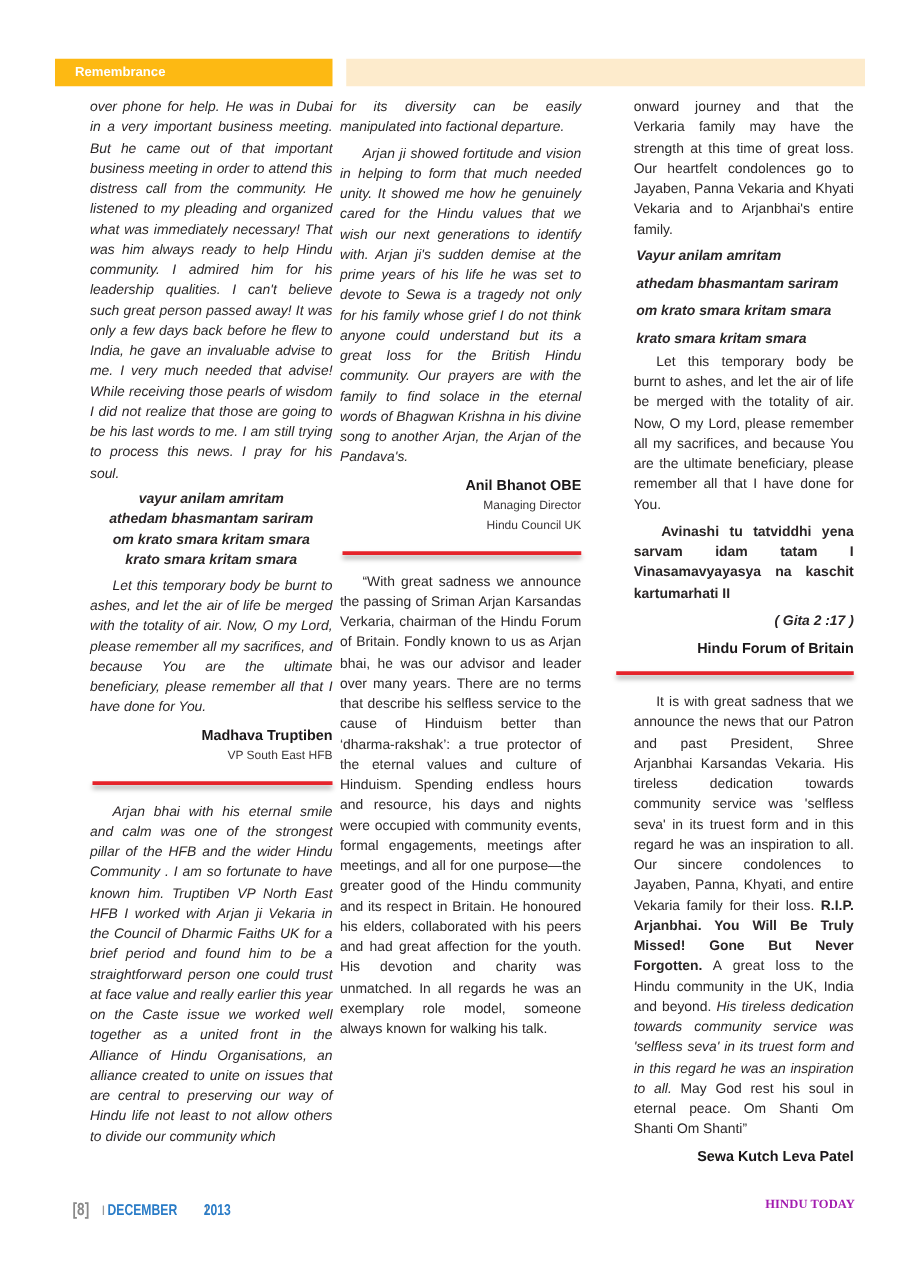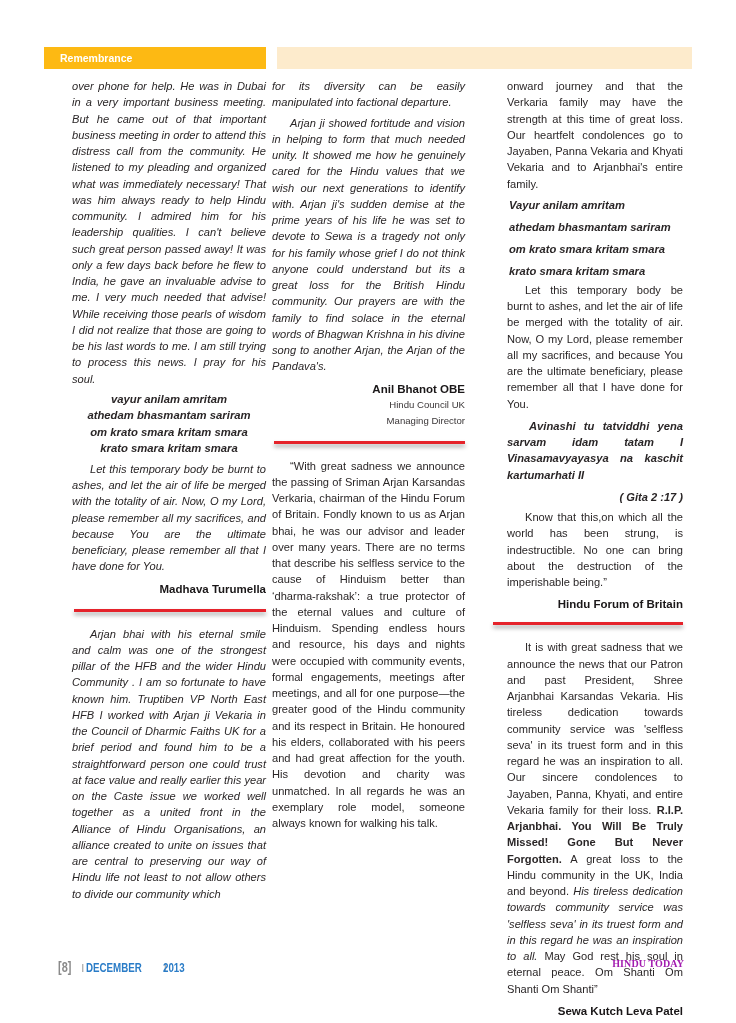"Hindu Council UK" div.sig-role { order: before "Managing Director" -> after "Managing Director" }
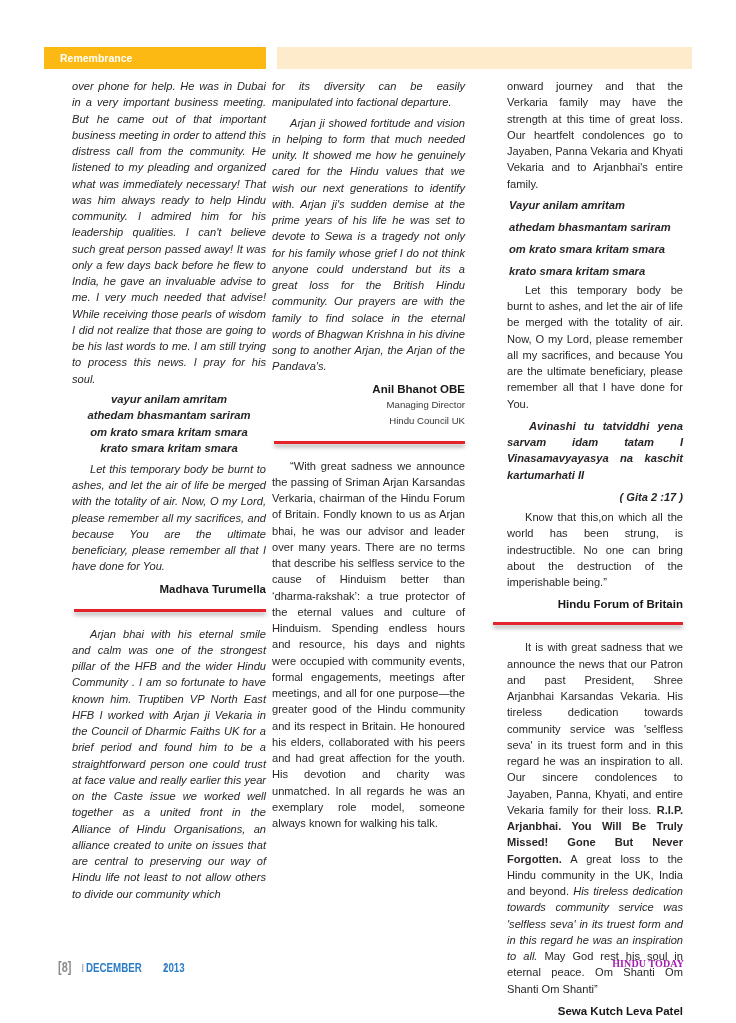"Avinashi tu tatviddhi yena sarvam" .verse { font-style: italic -> none }
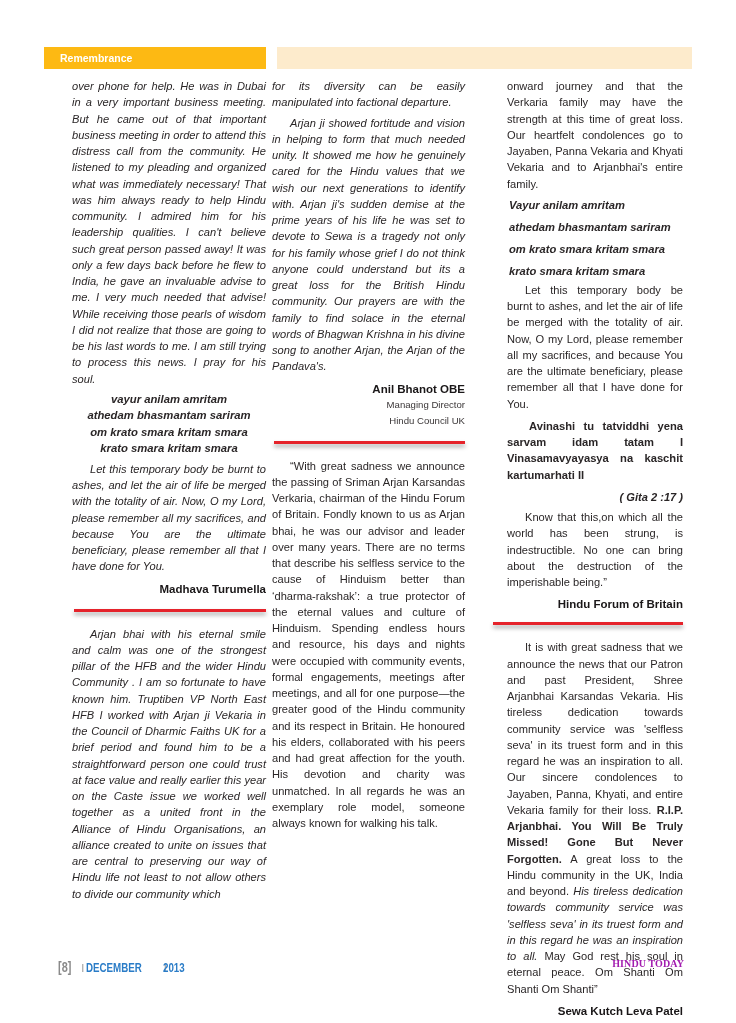"Know that this,on which all" p.p { html: <p>Know that this,on which all the world has been strung, is indestructible. No one can bring about the destruction of the imperishable being.”</p> -> none }
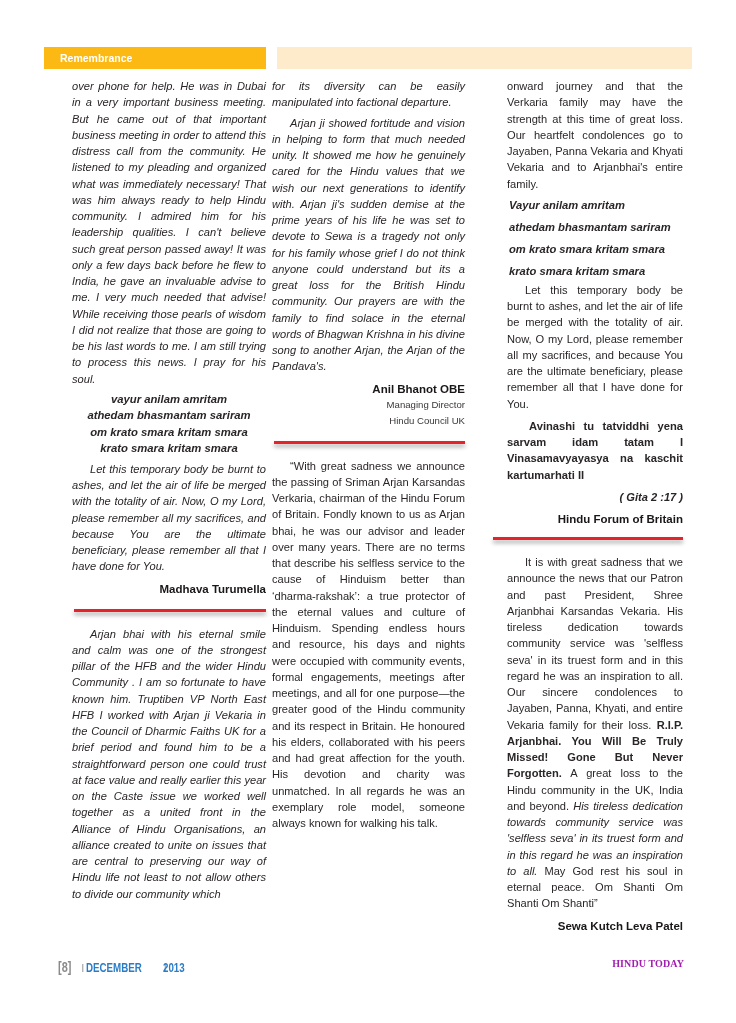"Madhava Turumella" div.sig-name { text: Turumella -> Truptiben }
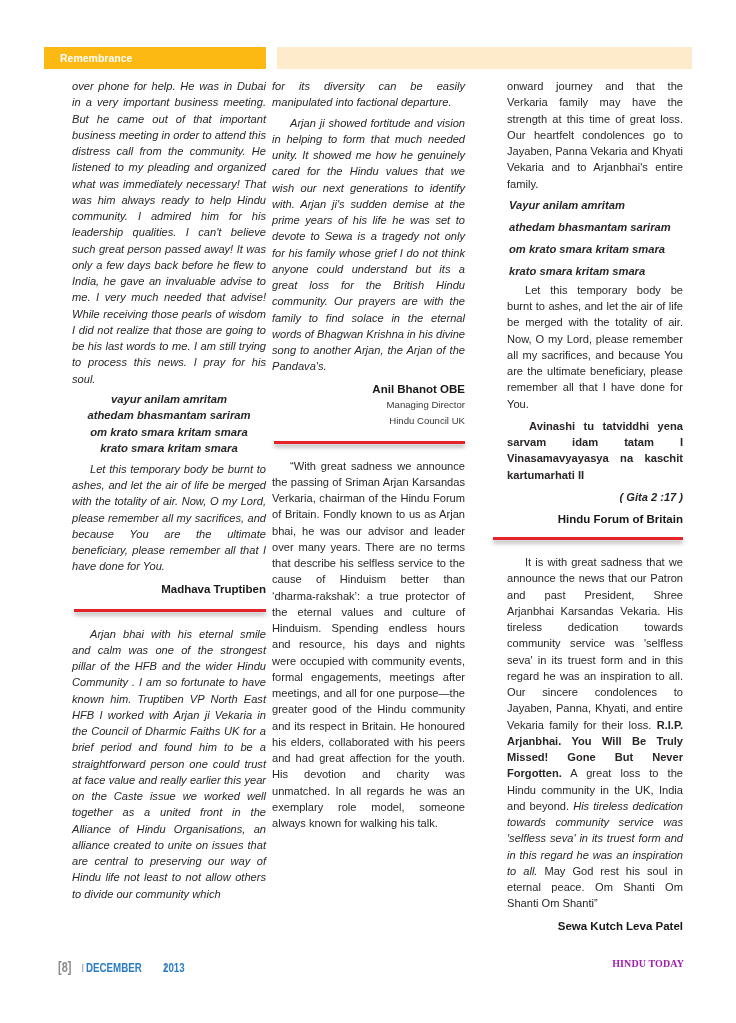"VP South East HFB" div.sig-role { html: none -> <div>VP South East HFB</div> }
